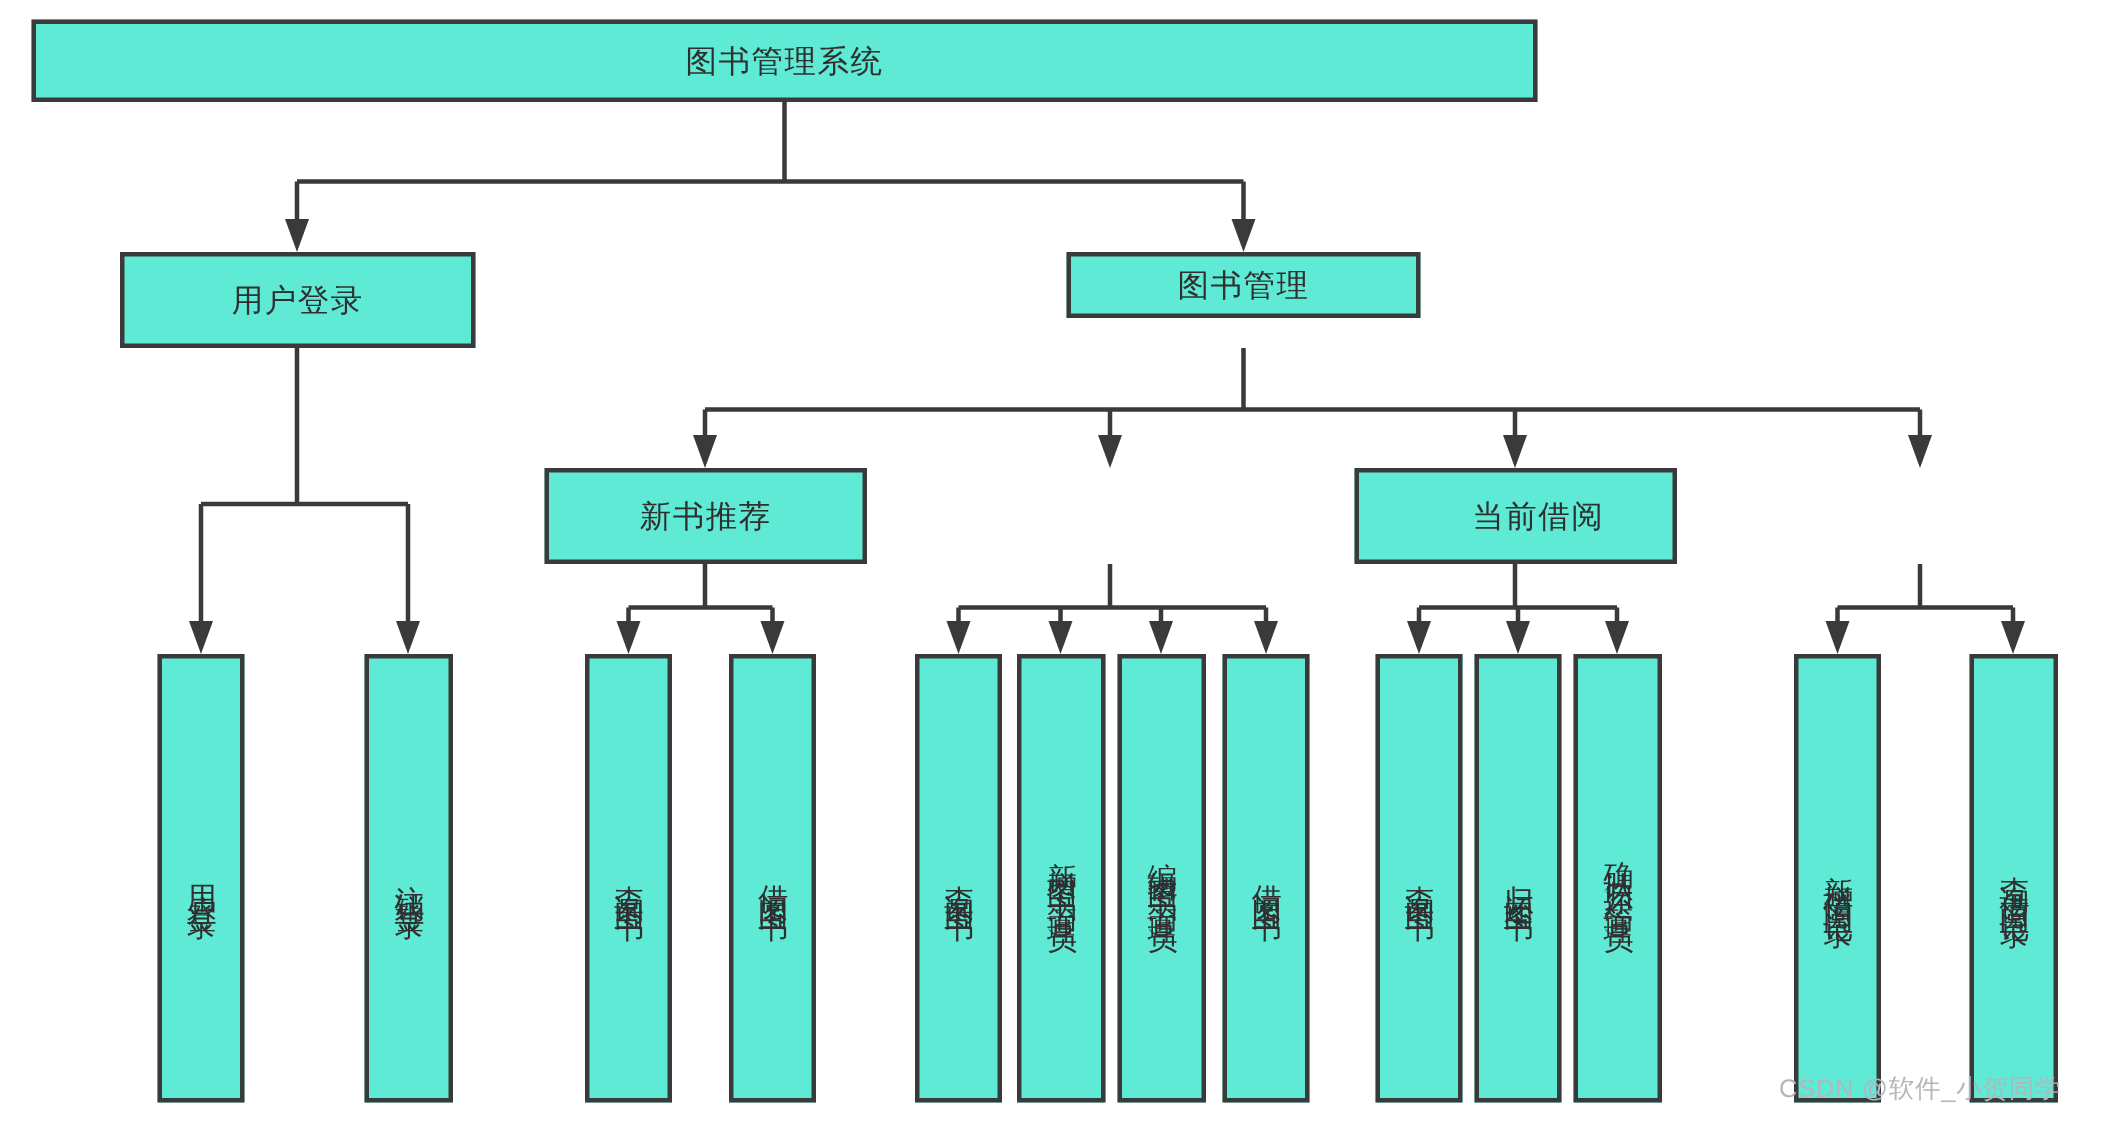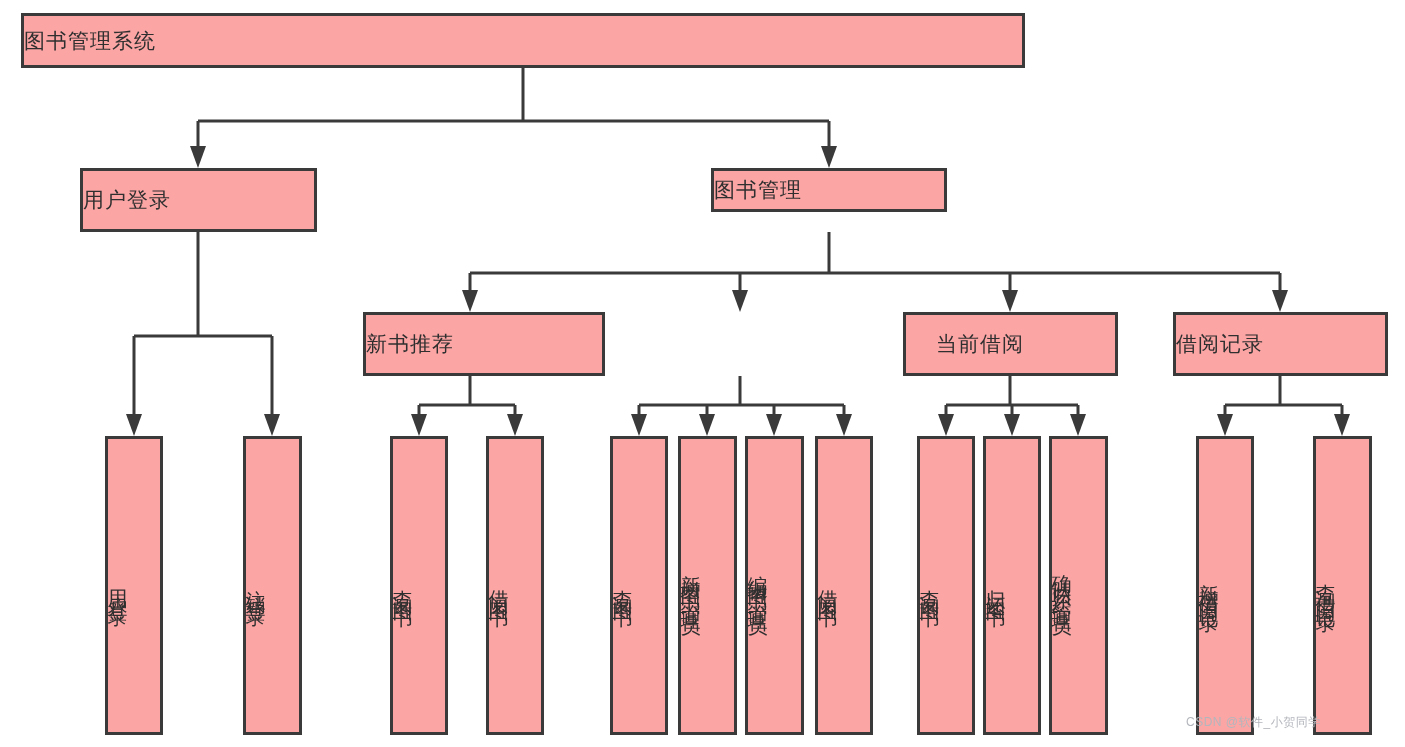"图书管理系统" .node { background: #fca5a5 -> #5eead4; justify-content: flex-start -> center }
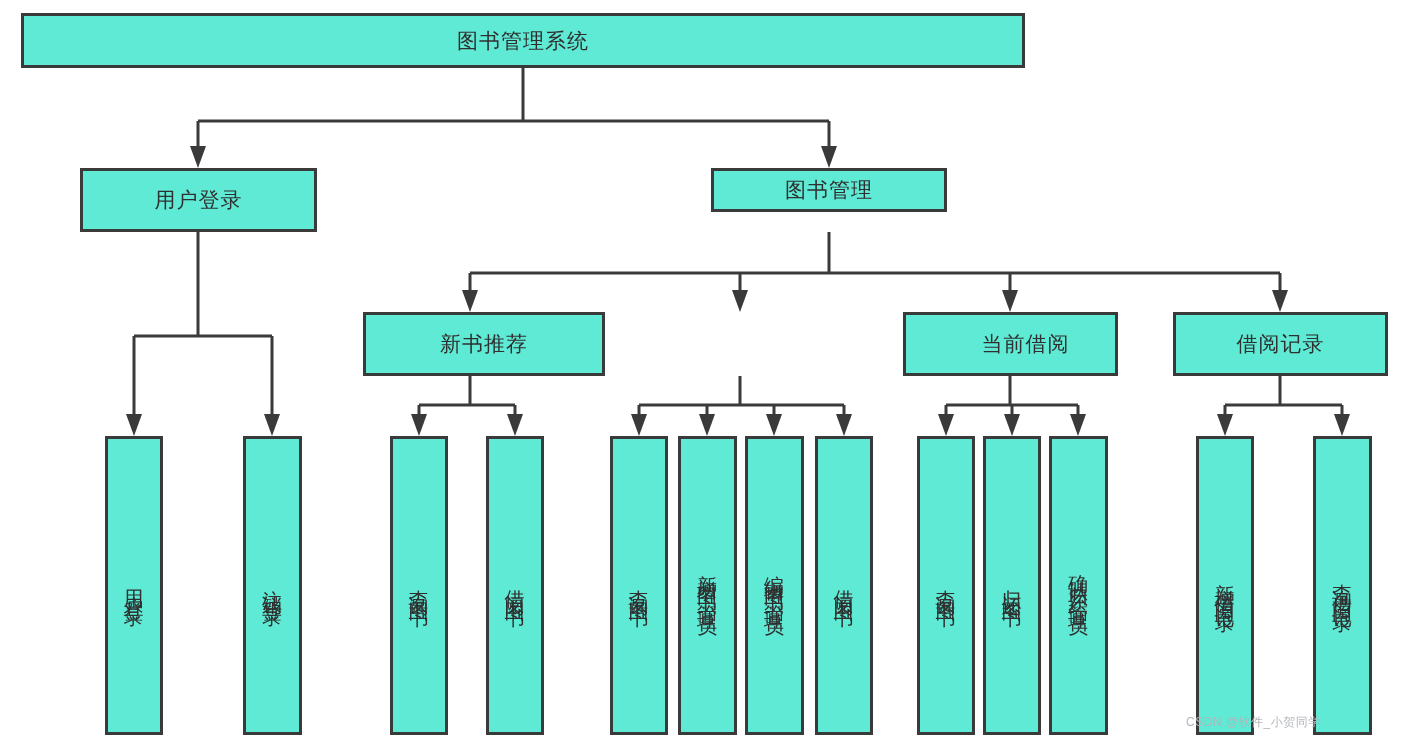"新书推荐" div.node { width: 242px -> 215px }
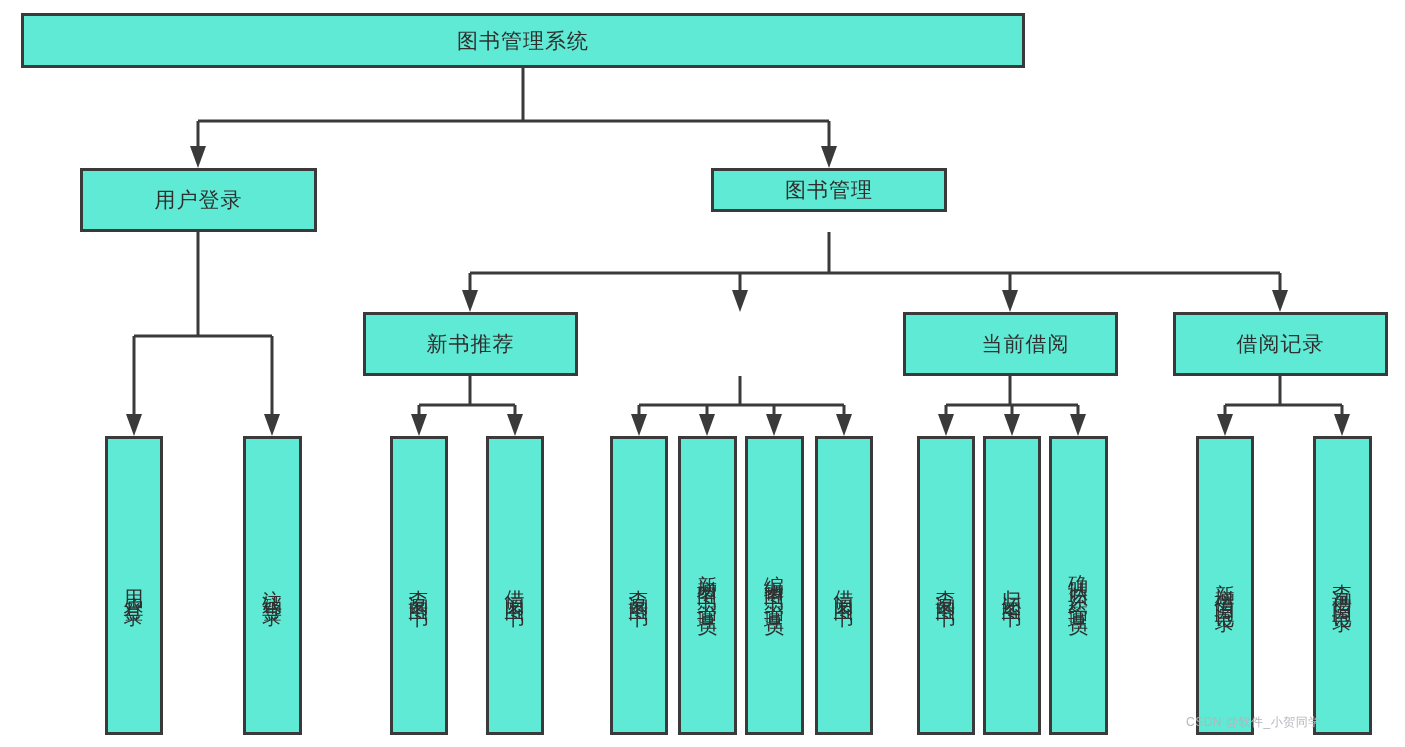"借阅记录" div.node { html: <div> <span>借阅记录</span> </div> -> none }
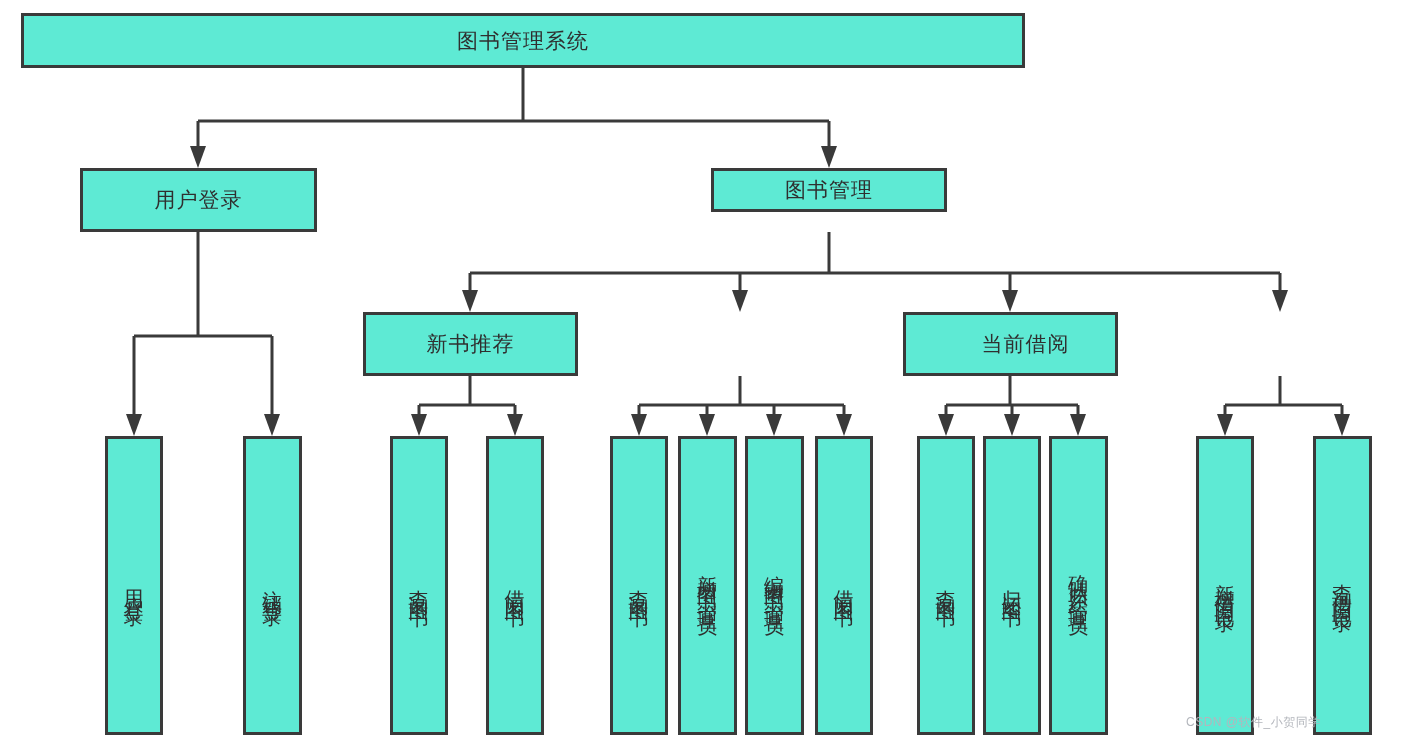"CSDN @软件_小贺同学" .watermark { font-size: 12px -> 17px }
